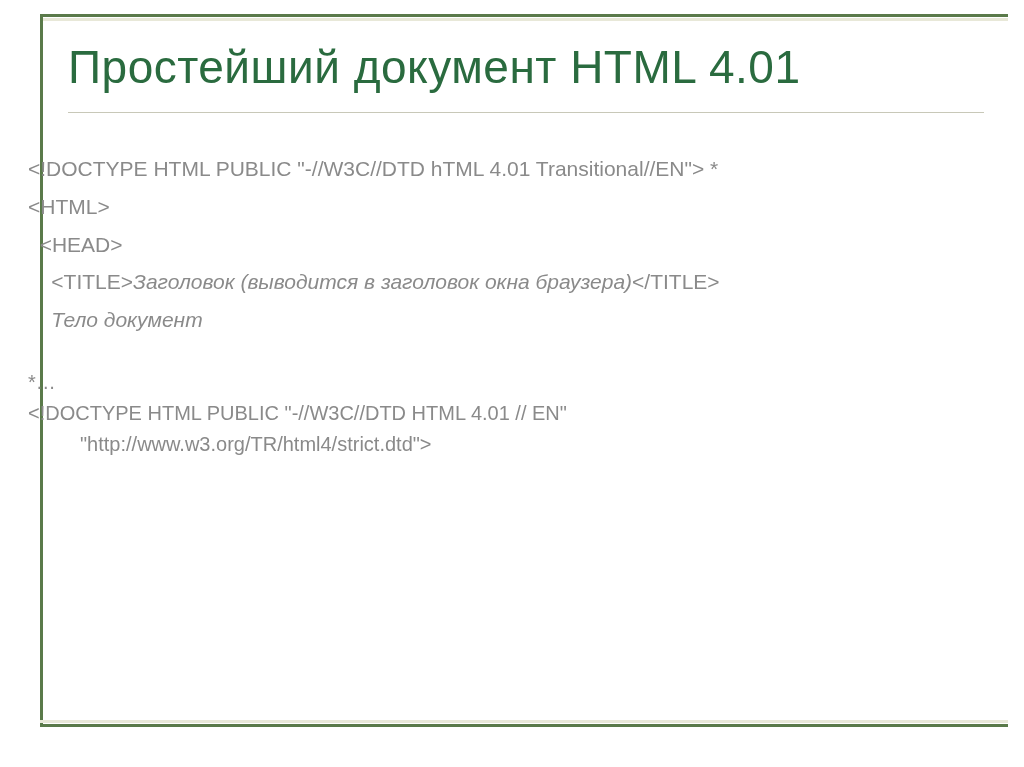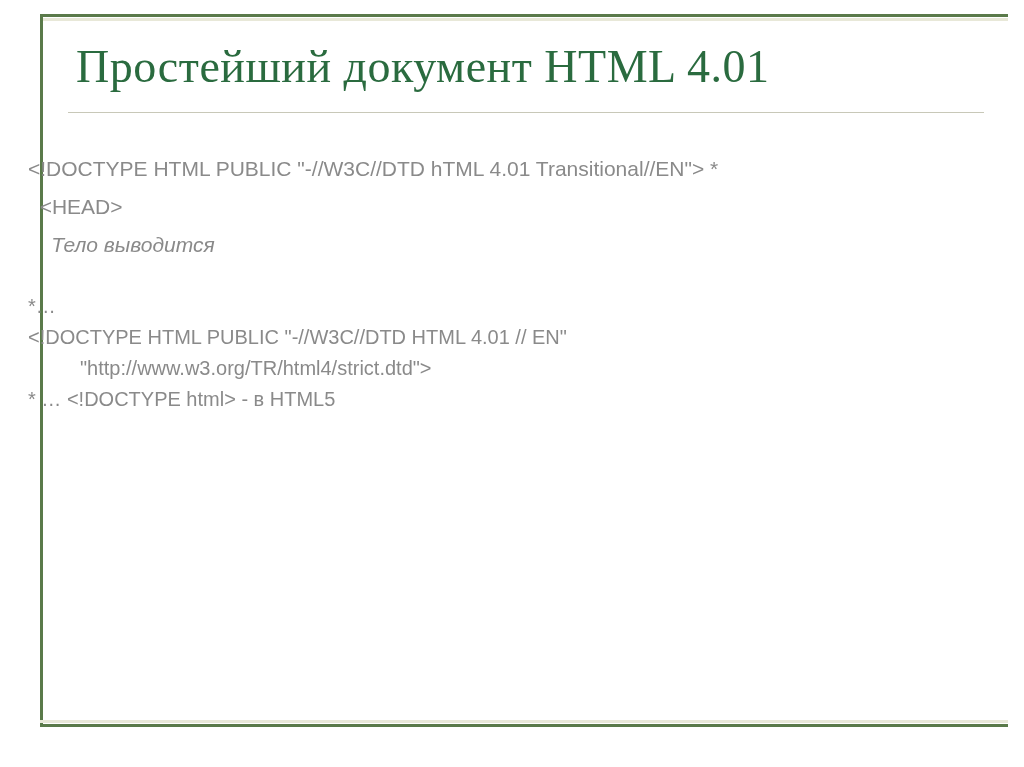"Простейший документ HTML 4.01" .title { font-family: Liberation Serif, serif -> Liberation Sans, sans-serif; margin-left: 8px -> none }
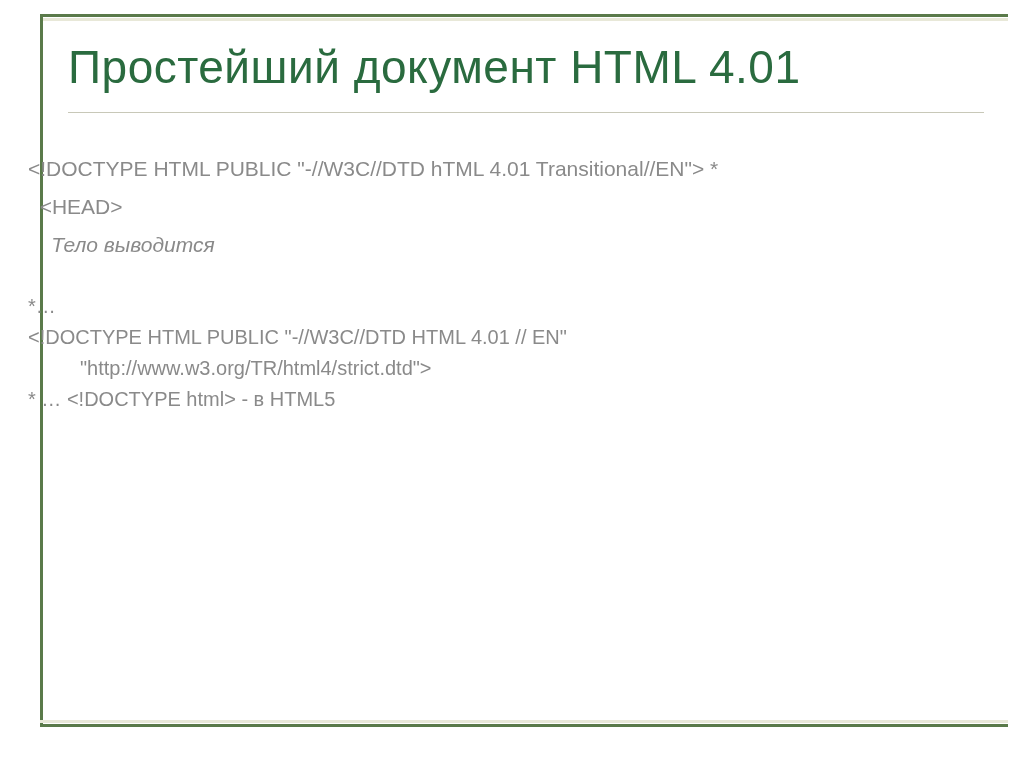"<HTML>" div.line { html: none -> <div>&lt;HTML&gt;</div> }
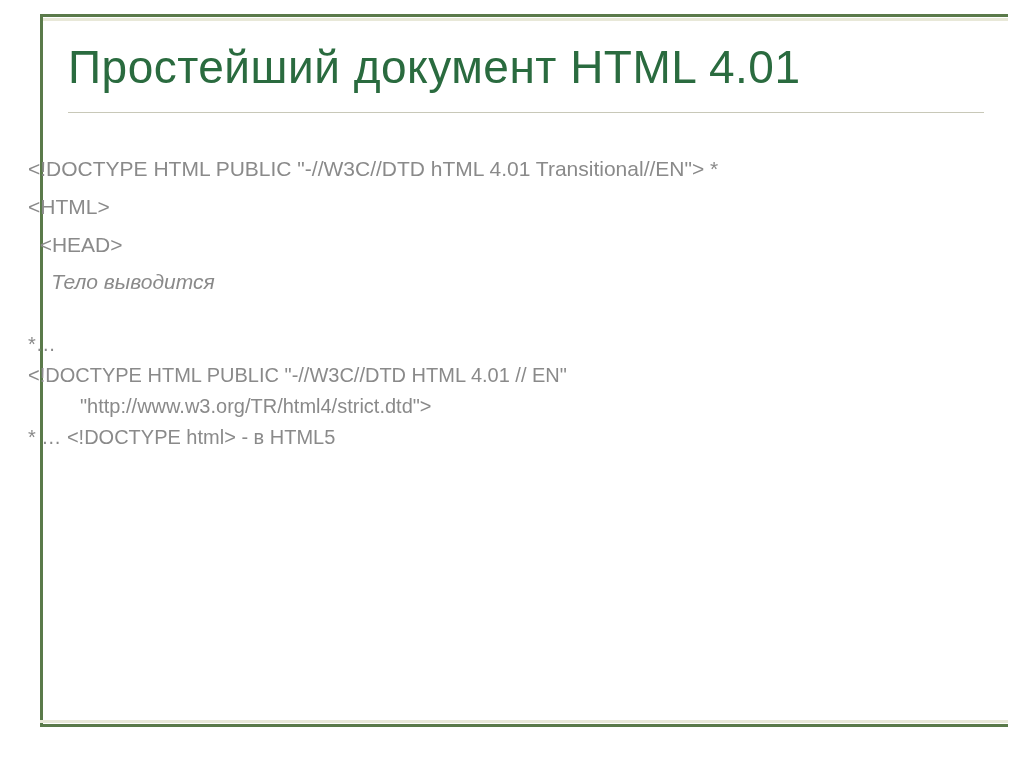"<TITLE>Заголовок (выводится в заголовок" div.line { html: none -> <div><span> &lt;TITLE&gt;</span><span>Заголовок (выводится в заголовок окна браузера)</span><span>&lt;/TITLE&gt;</span></div> }
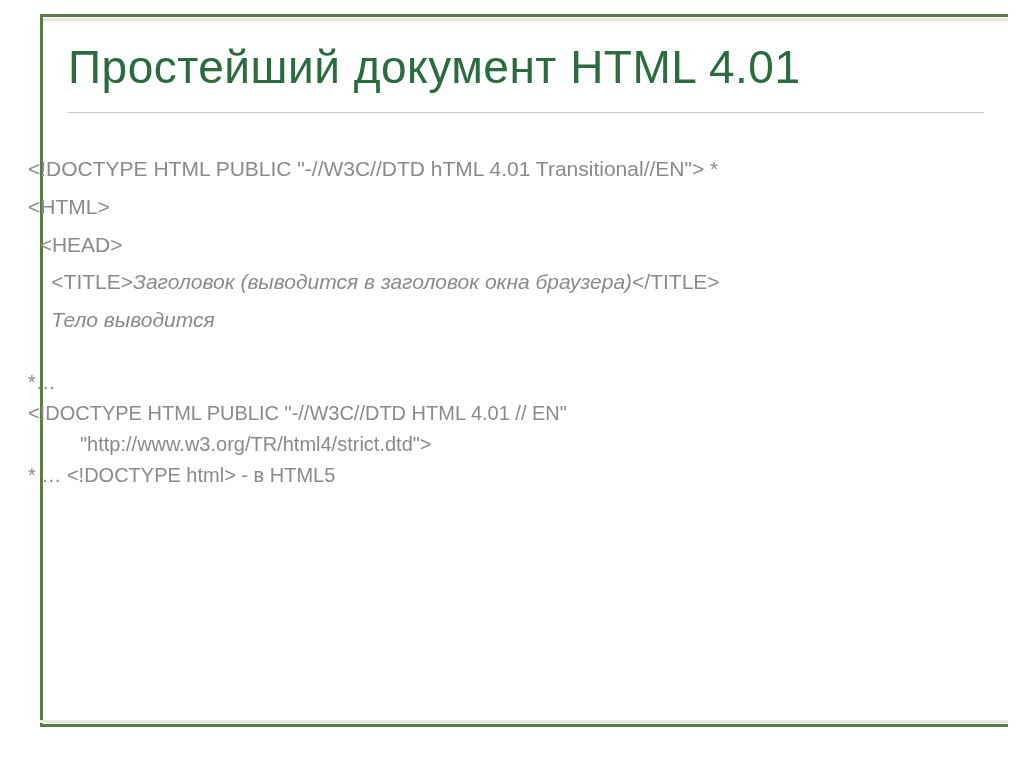"Тело выводится" div.line { text: выводится -> документ }
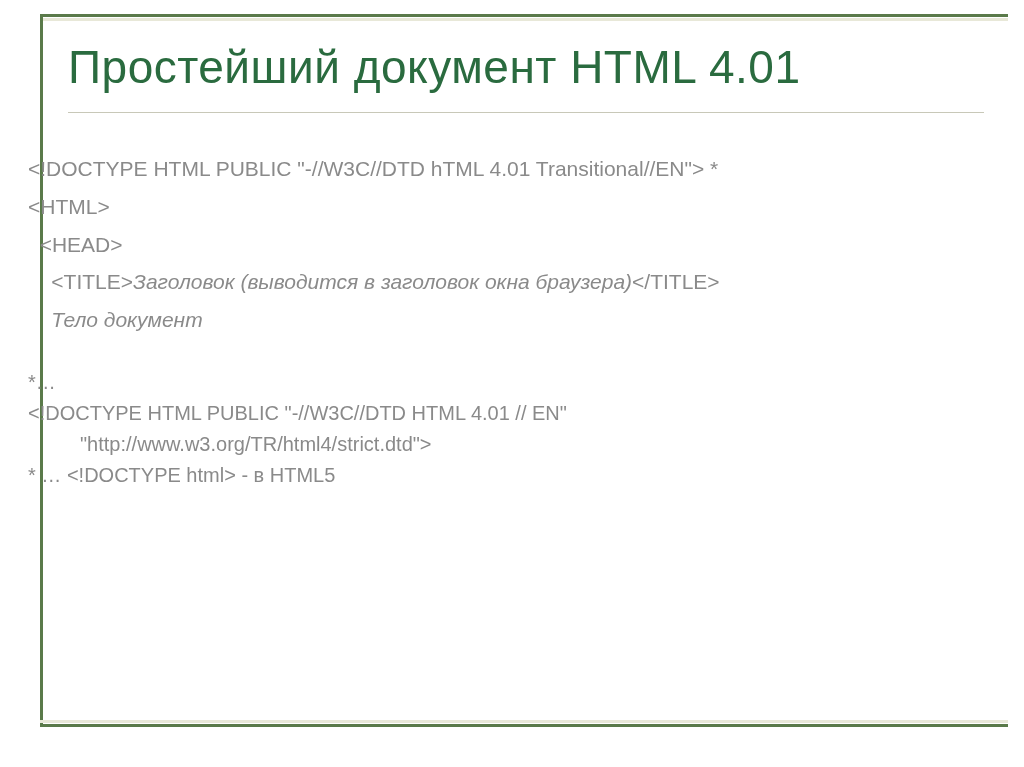"* … <!DOCTYPE html> -" div.line { html: <div>* … &lt;!DOCTYPE html&gt; - в HTML5</div> -> none }
